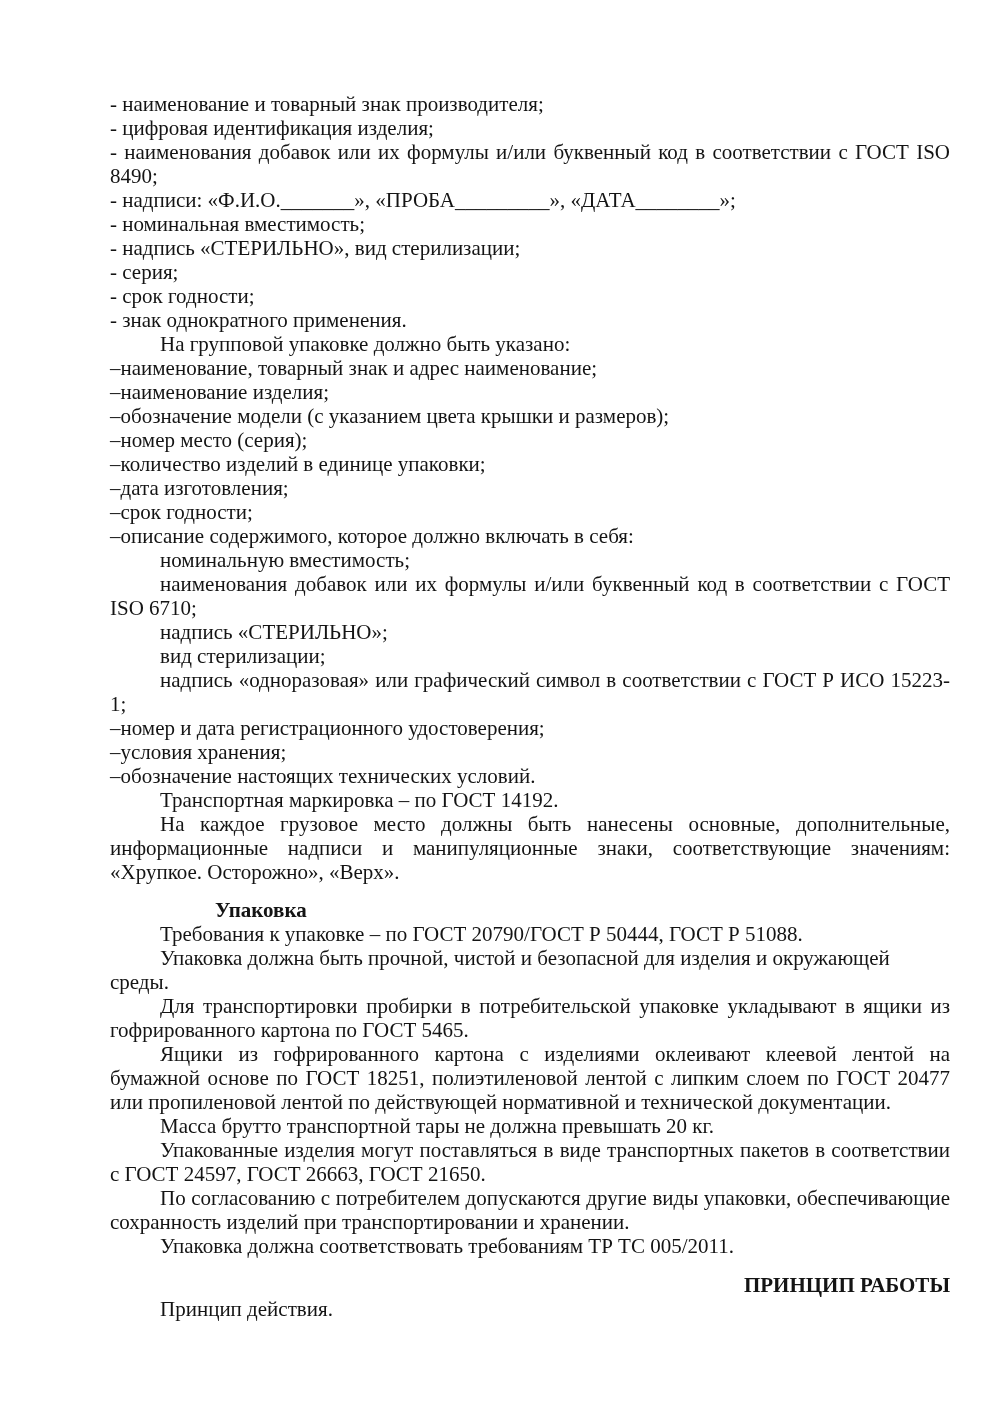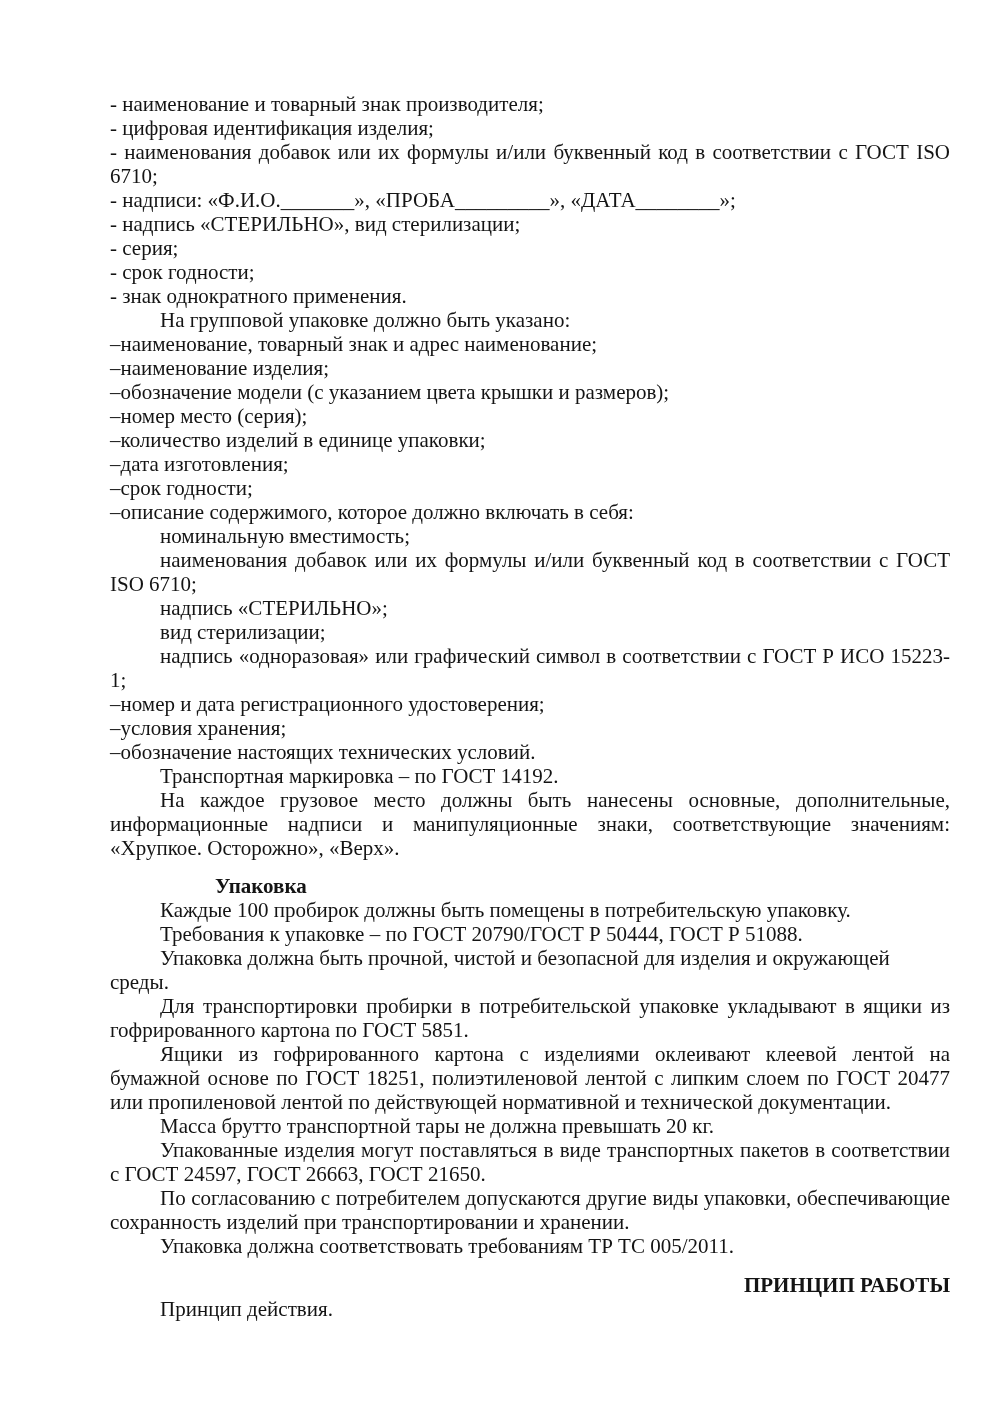"- наименования добавок или их" p.p { text: 6710 -> 8490 }
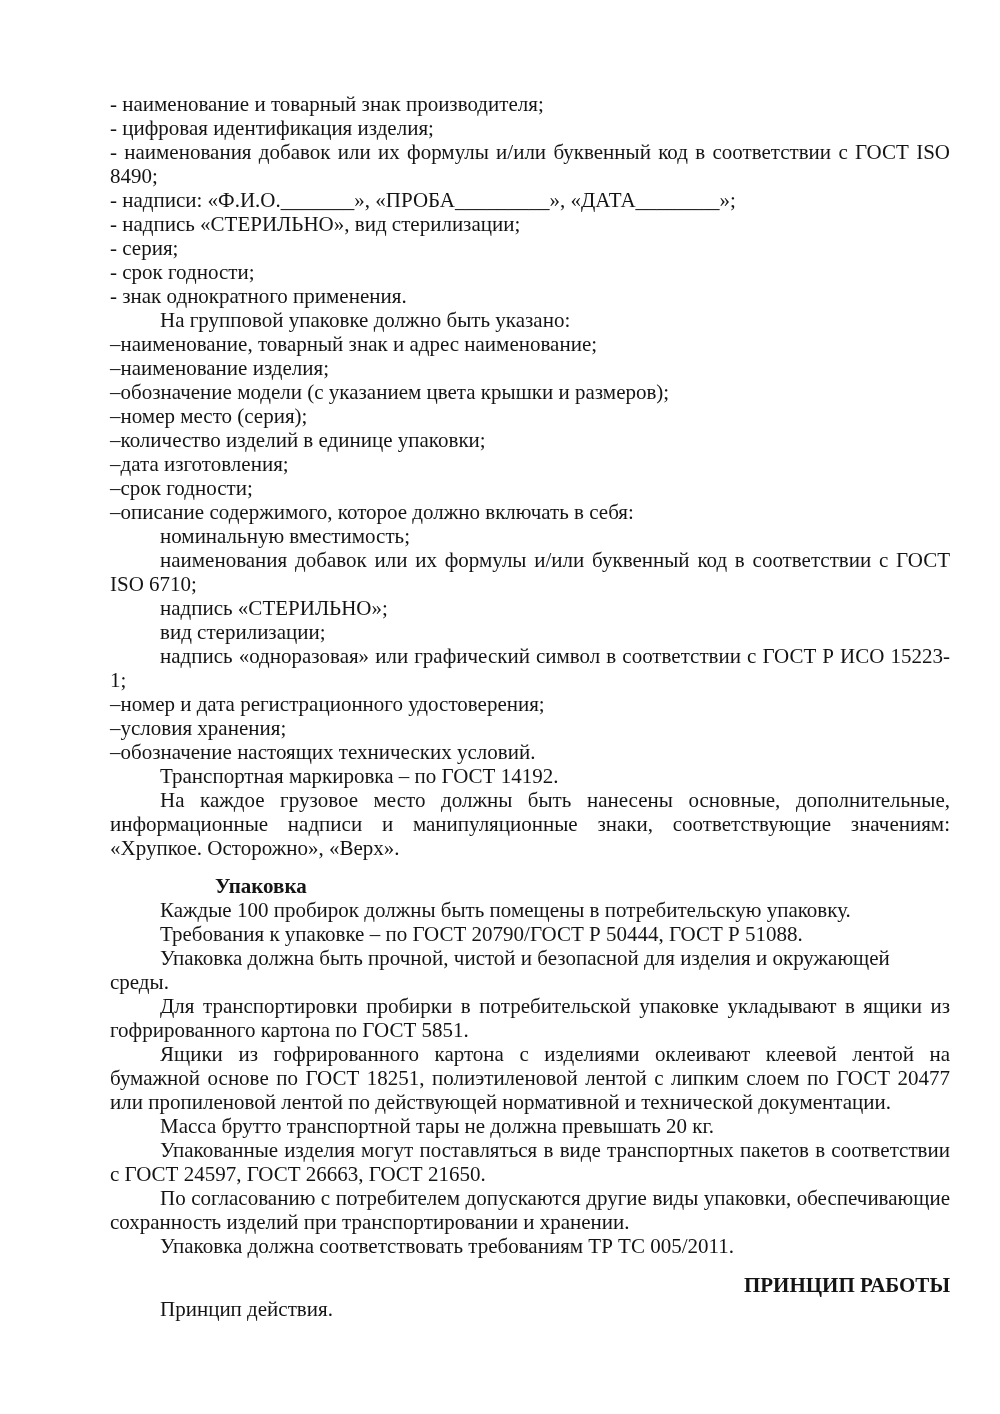"- номинальная вместимость;" p.p { html: none -> <p>- номинальная вместимость;</p> }
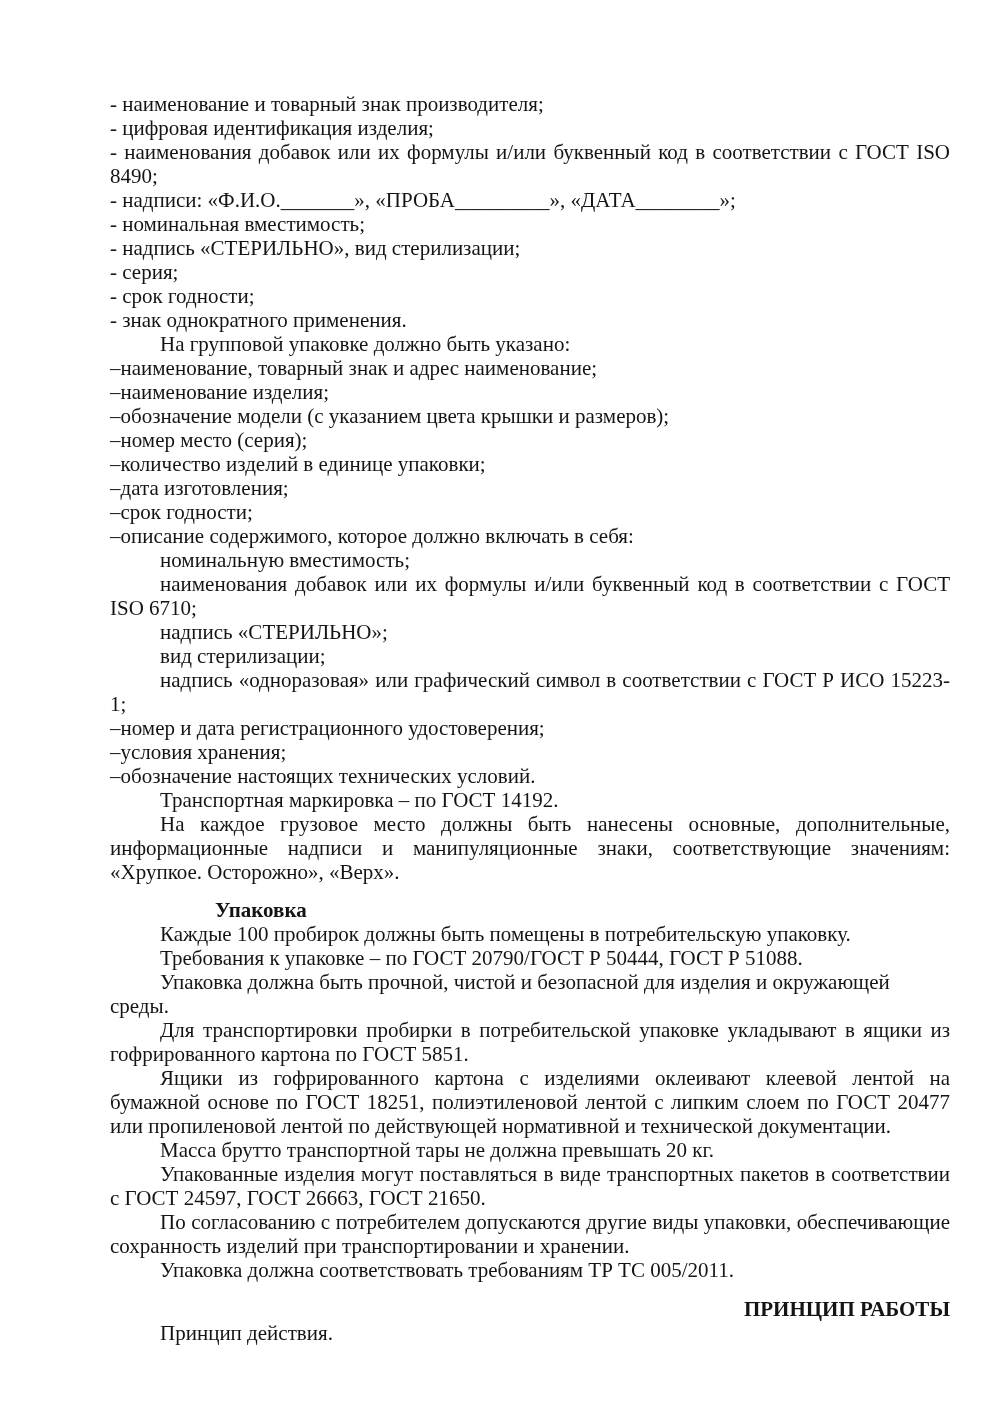"Каждые 100 пробирок должны быть" p.p { html: <p>Каждые 100 пробирок должны быть помещены в потребительскую упаковку.</p> -> none }
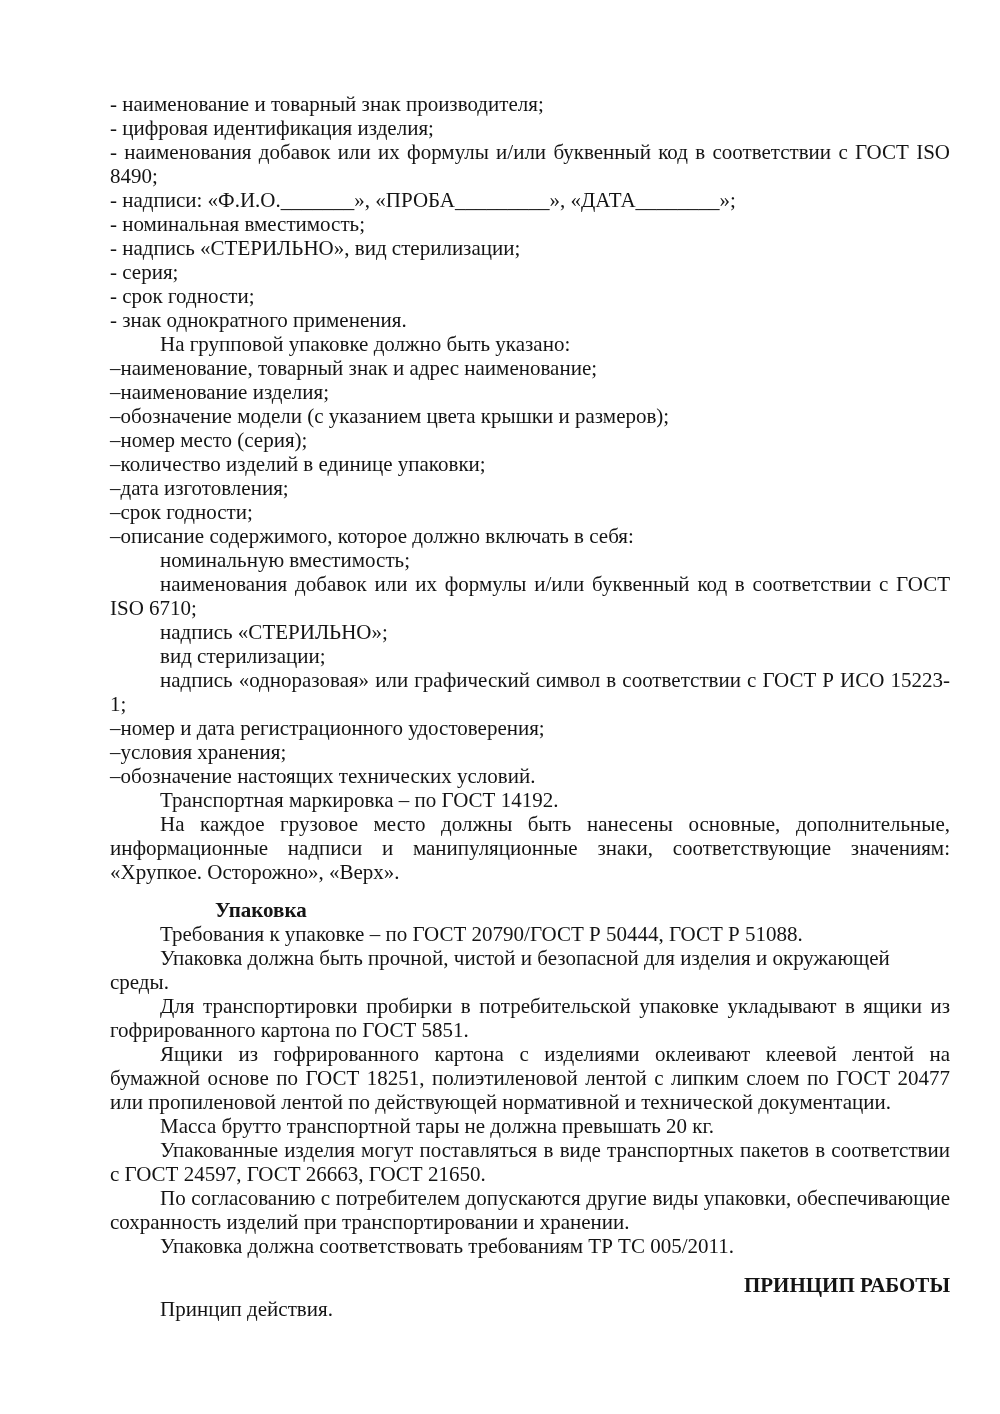"Для транспортировки пробирки в" p.p { text: 5851 -> 5465 }
